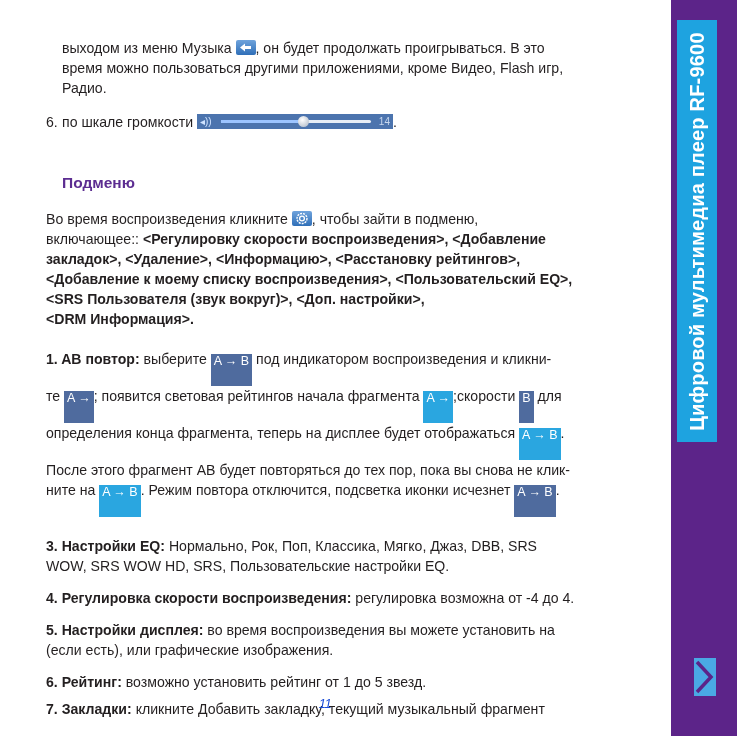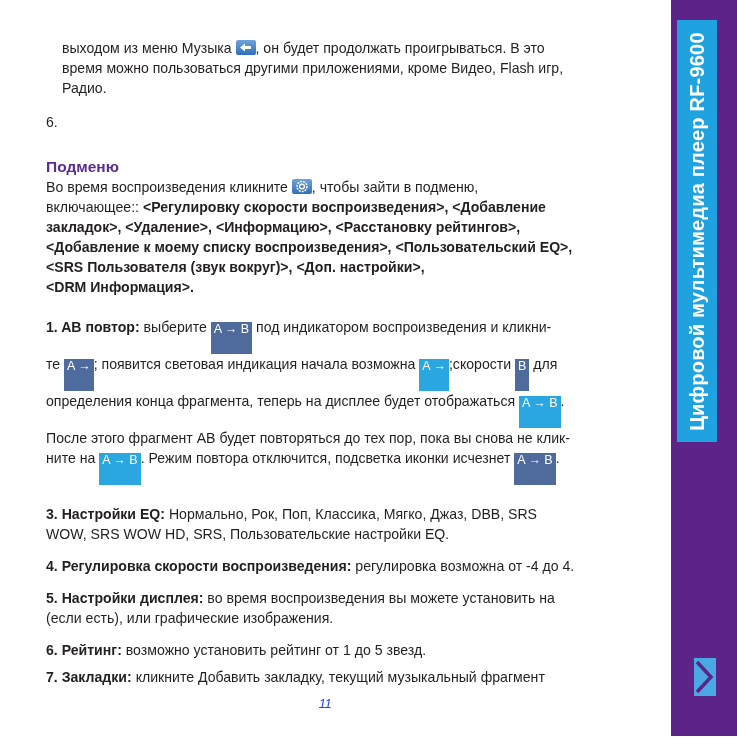"по шкале громкости" p.p { html: none -> <p> <span>по шкале громкости </span><span><span>◂))</span><span> <span></span> <span></span> </span><span>14</span></span><span>.</span> </p> }
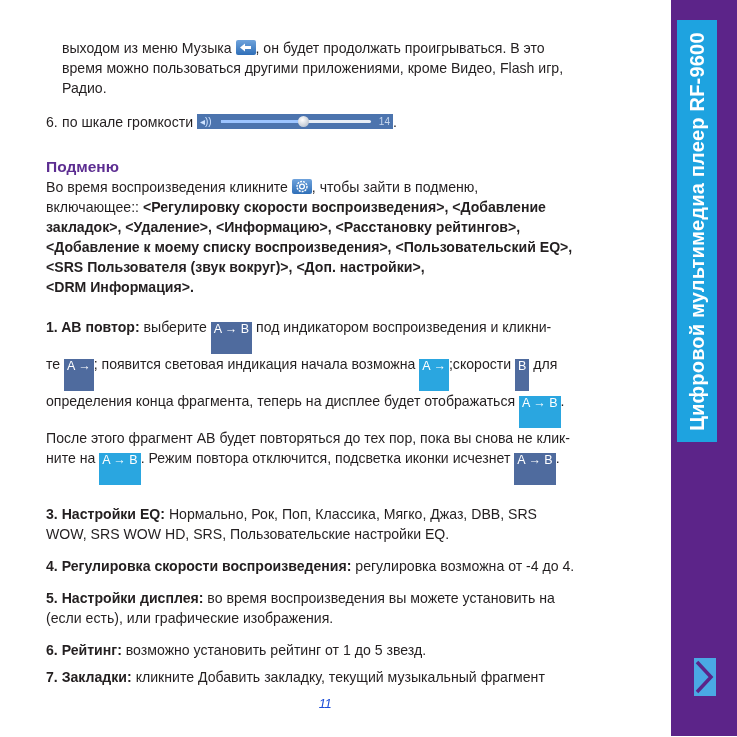"Подменю" .heading { margin: 0 -> 16px }
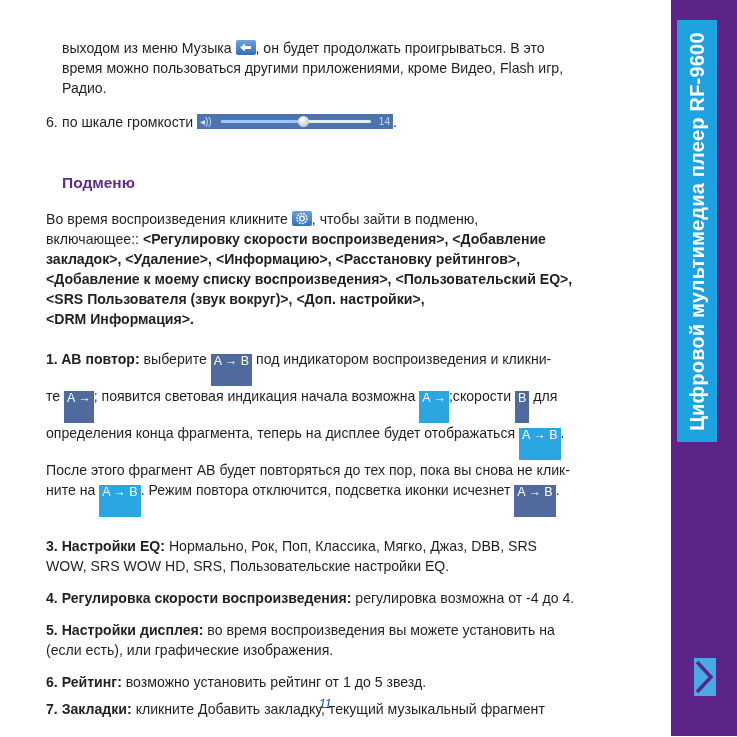"; появится световая индикация начала" span { text: индикация начала возможна -> рейтингов начала фрагмента }
